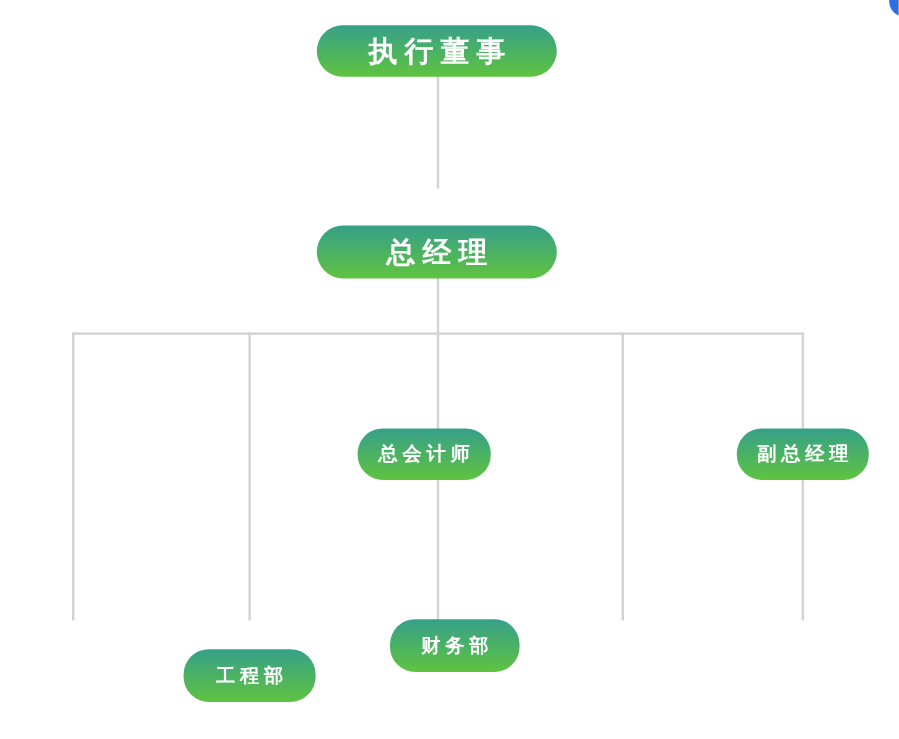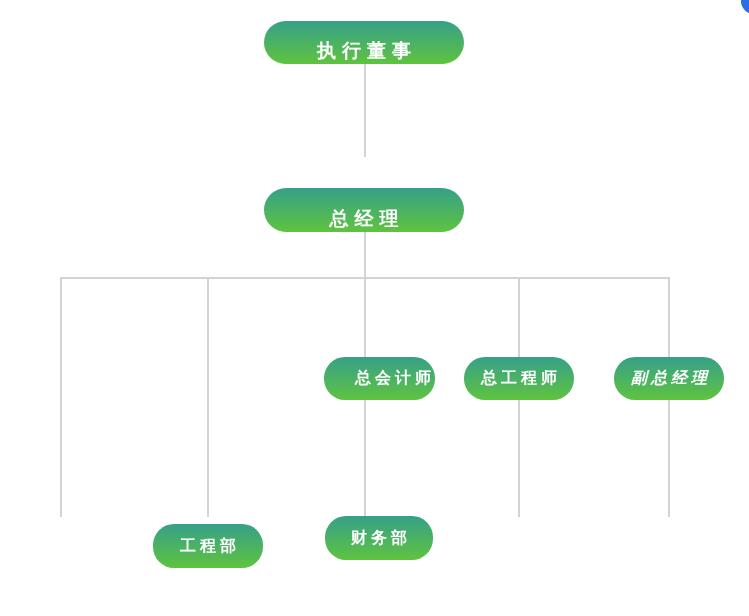"执行董事" .node-lg { align-items: flex-end -> none; font-size: 19px -> 24px }
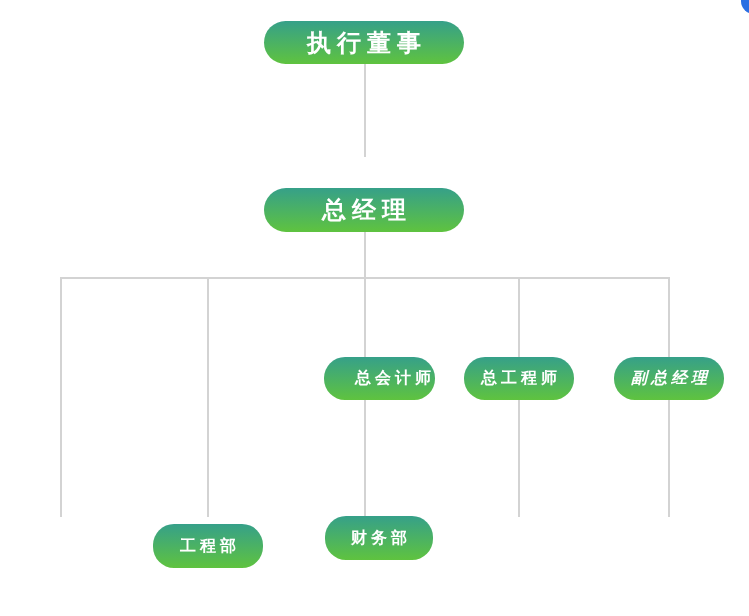"总会计师" .node-acct { justify-content: flex-end -> none; left: 324px -> 298px }
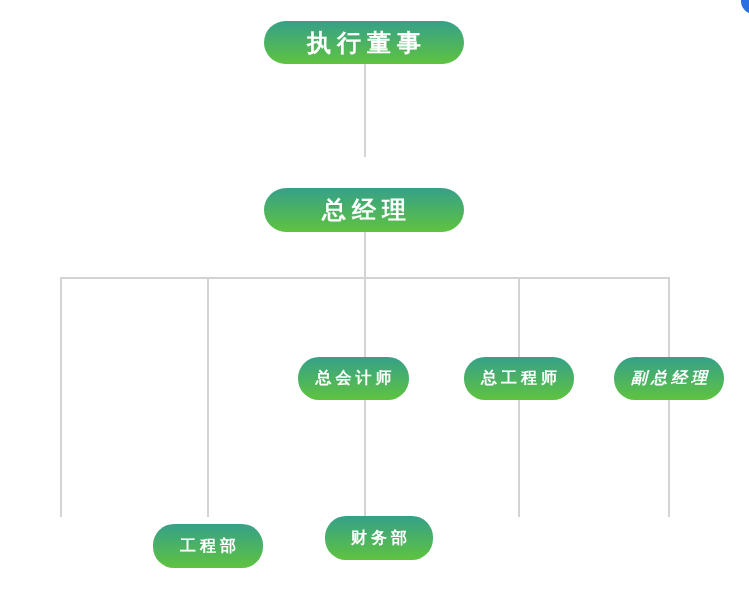"总工程师" div.node { html: <div> <span>总工程师</span> </div> -> none }
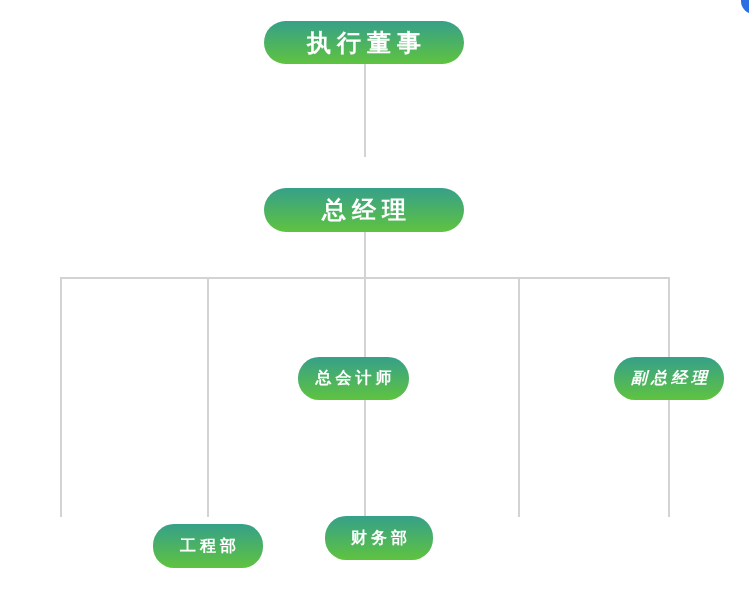"副总经理" .node-deputy { font-style: italic -> none }
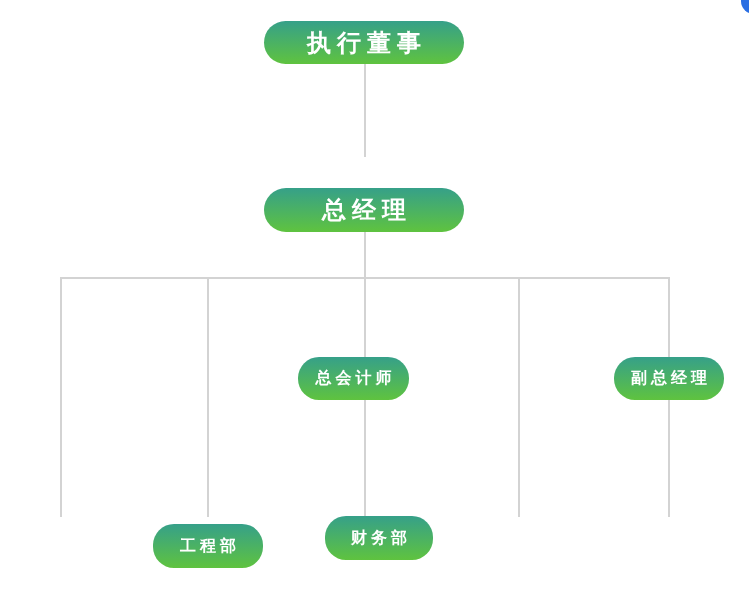"工程部" .node-eng { top: 524px -> 541px }
